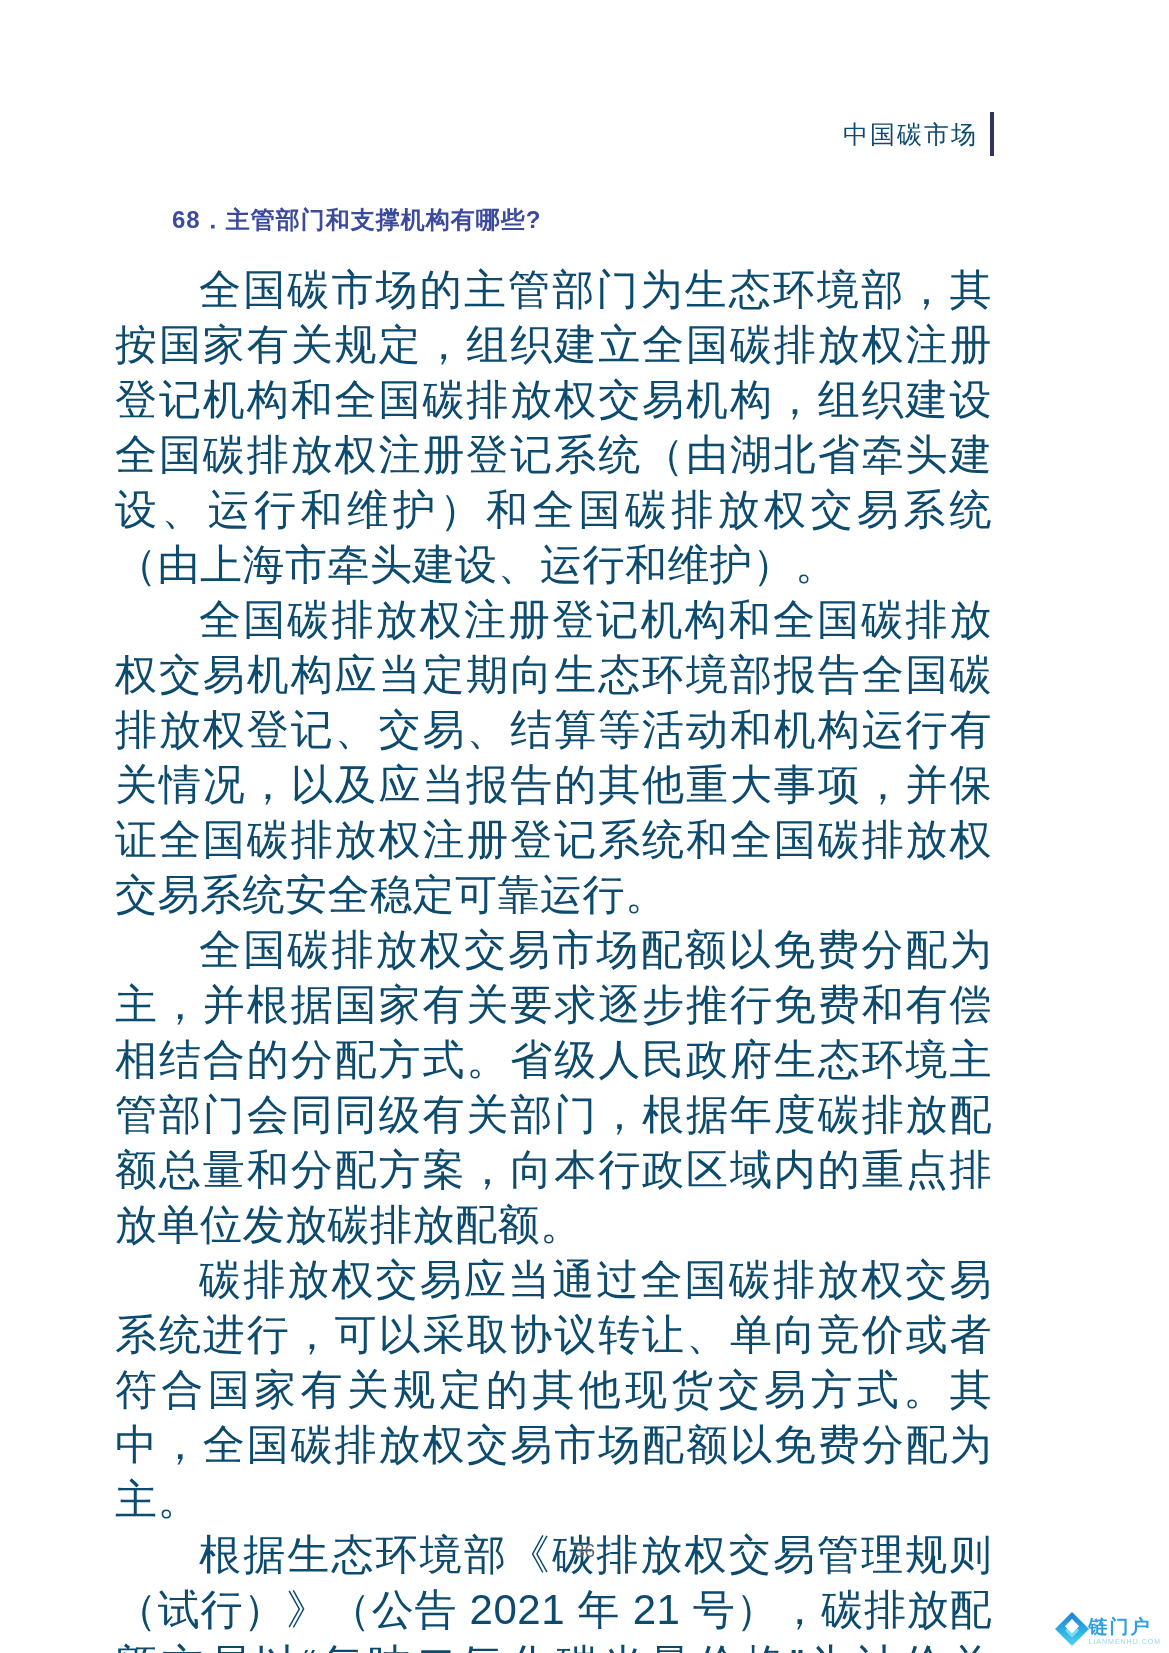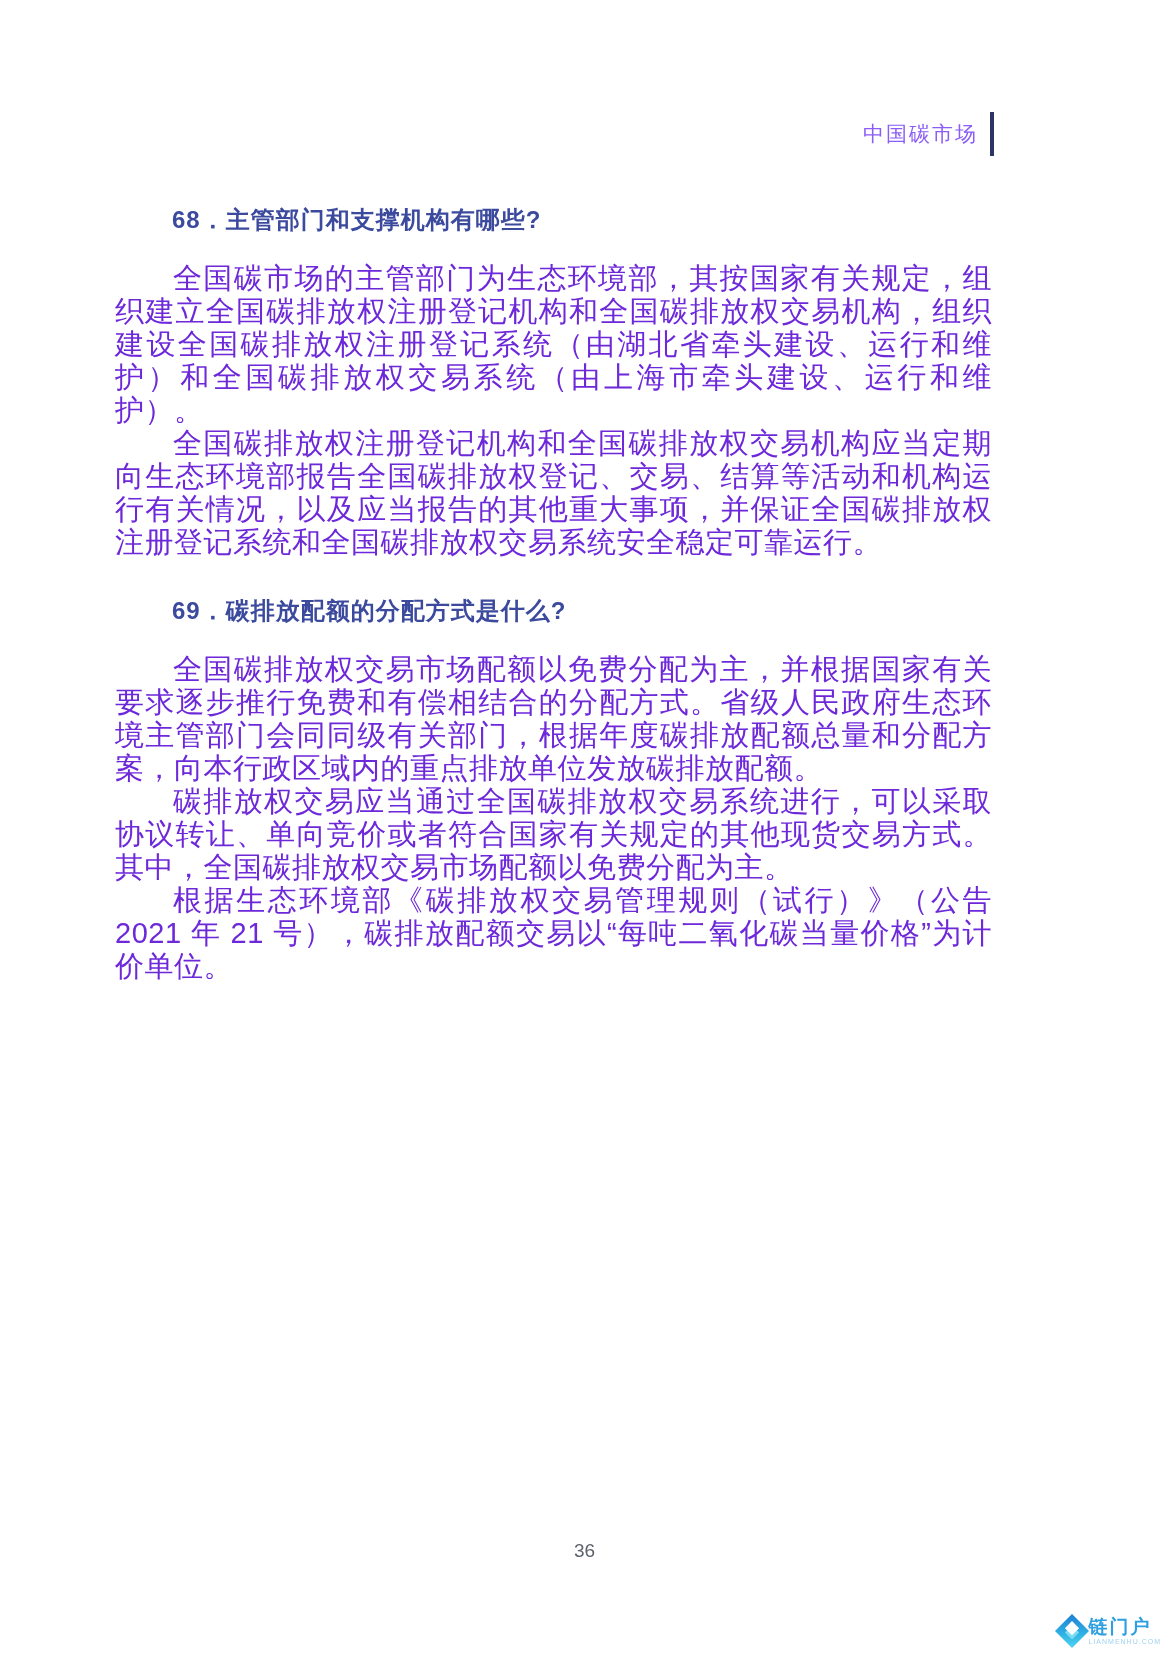"中国碳市场" .header-title { color: #8b5cf6 -> #0c4a6e; font-size: 21px -> 25px }
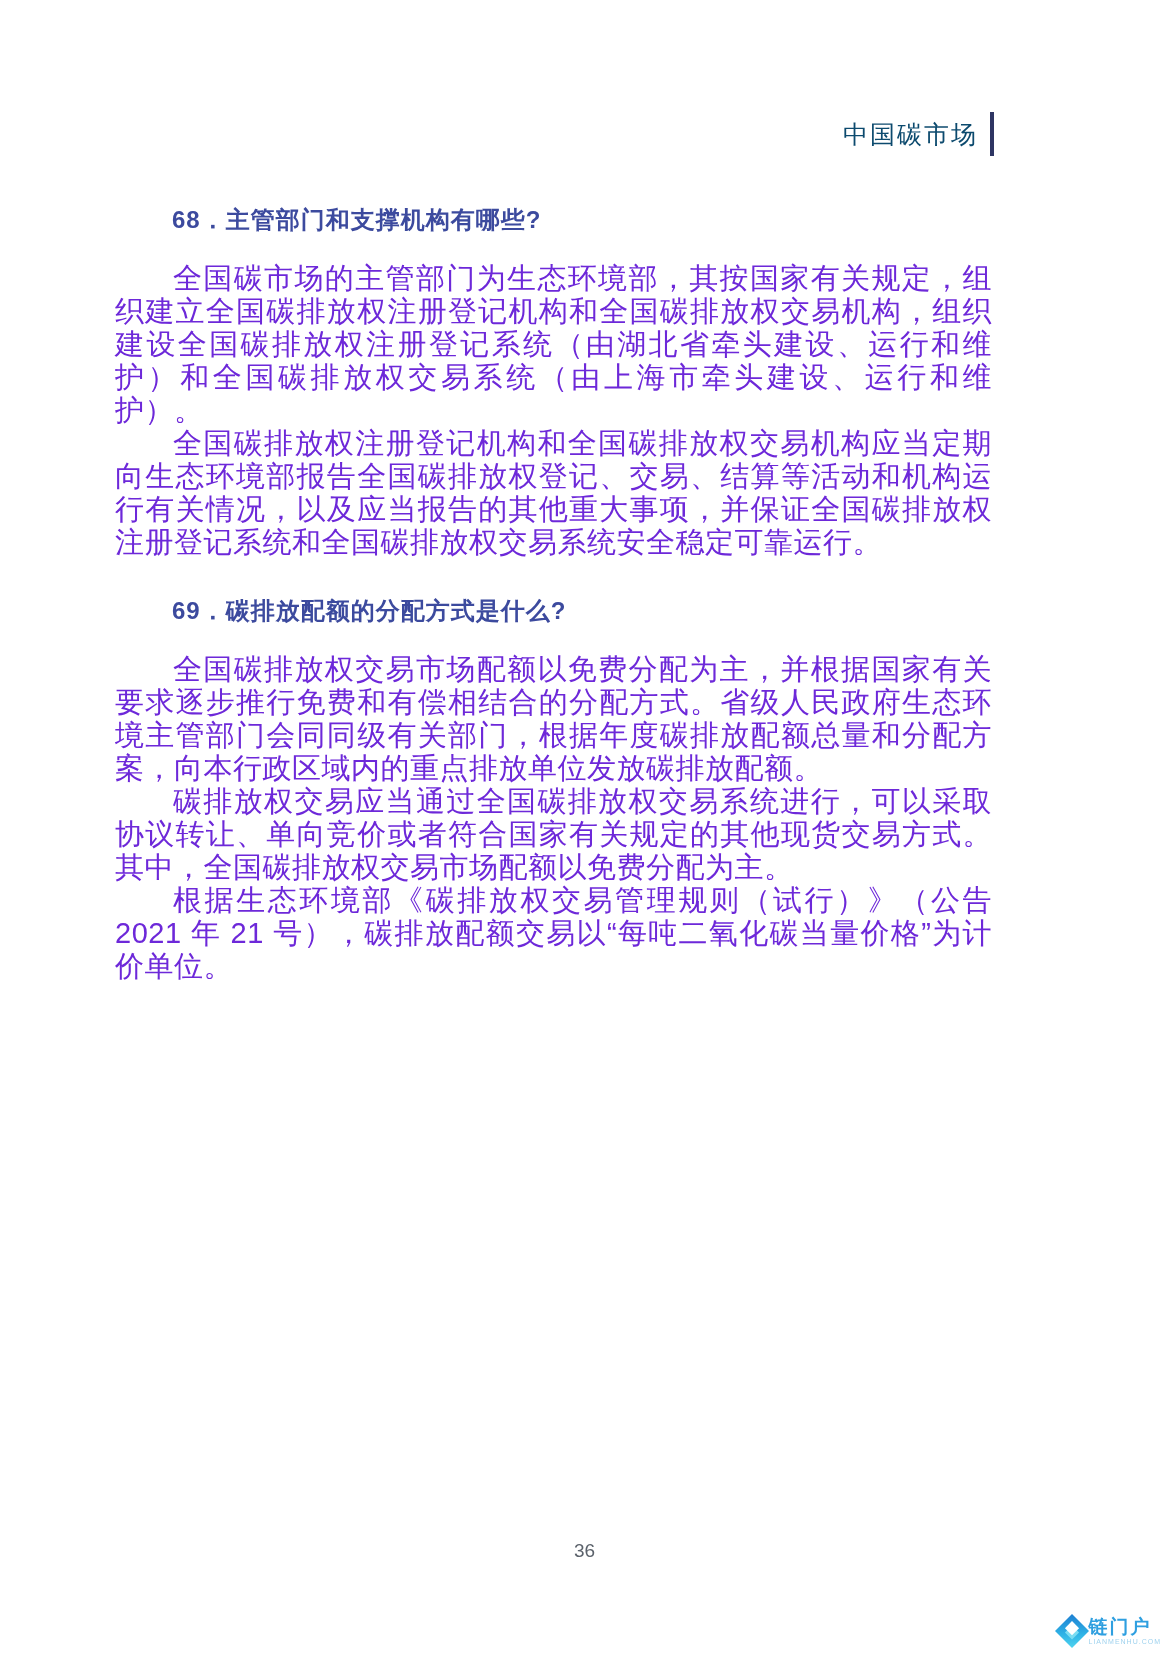"全国碳市场的主管部门为生态环境部，其按国家有关规定，组织建立全国碳排放权注册登记" .body-para { color: #6d28d9 -> #0c4a6e; font-size: 29px -> 42px; line-height: 33px -> 55px }
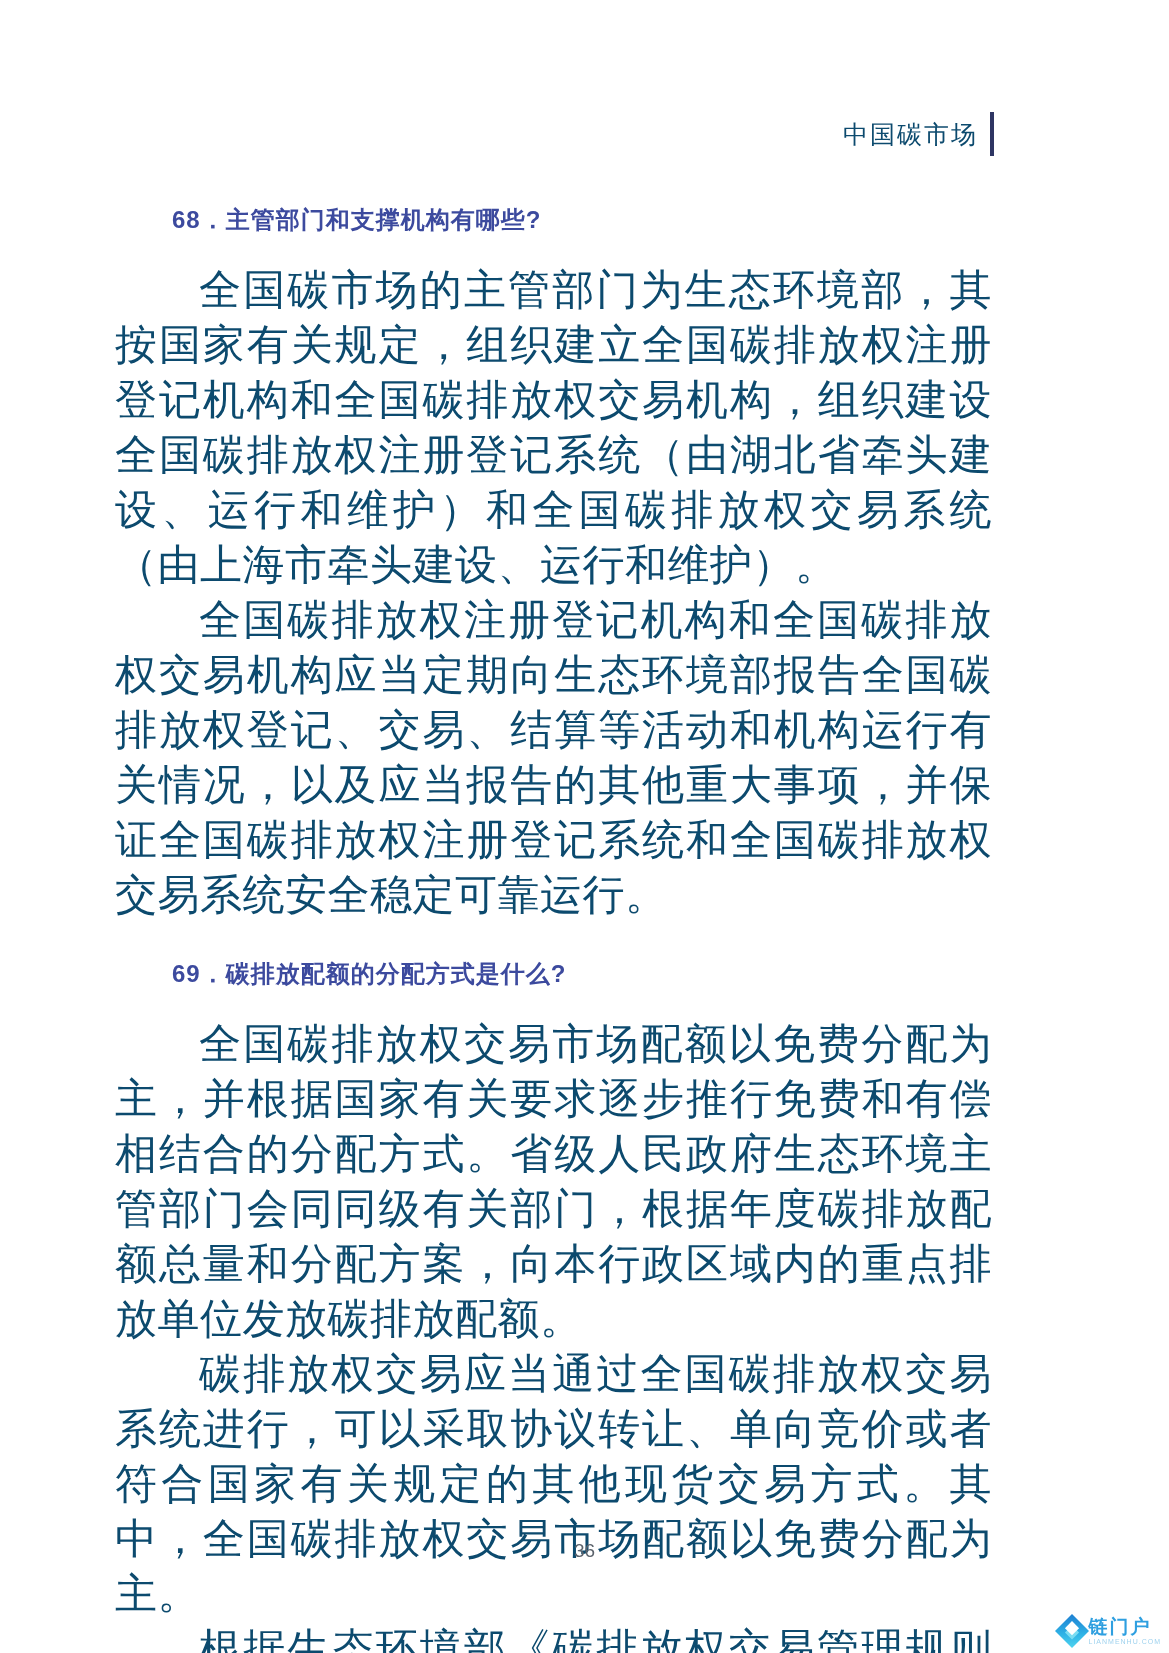"69．碳排放配额的分配方式是什么?" div.q-heading { html: <div>69．碳排放配额的分配方式是什么?</div> -> none }
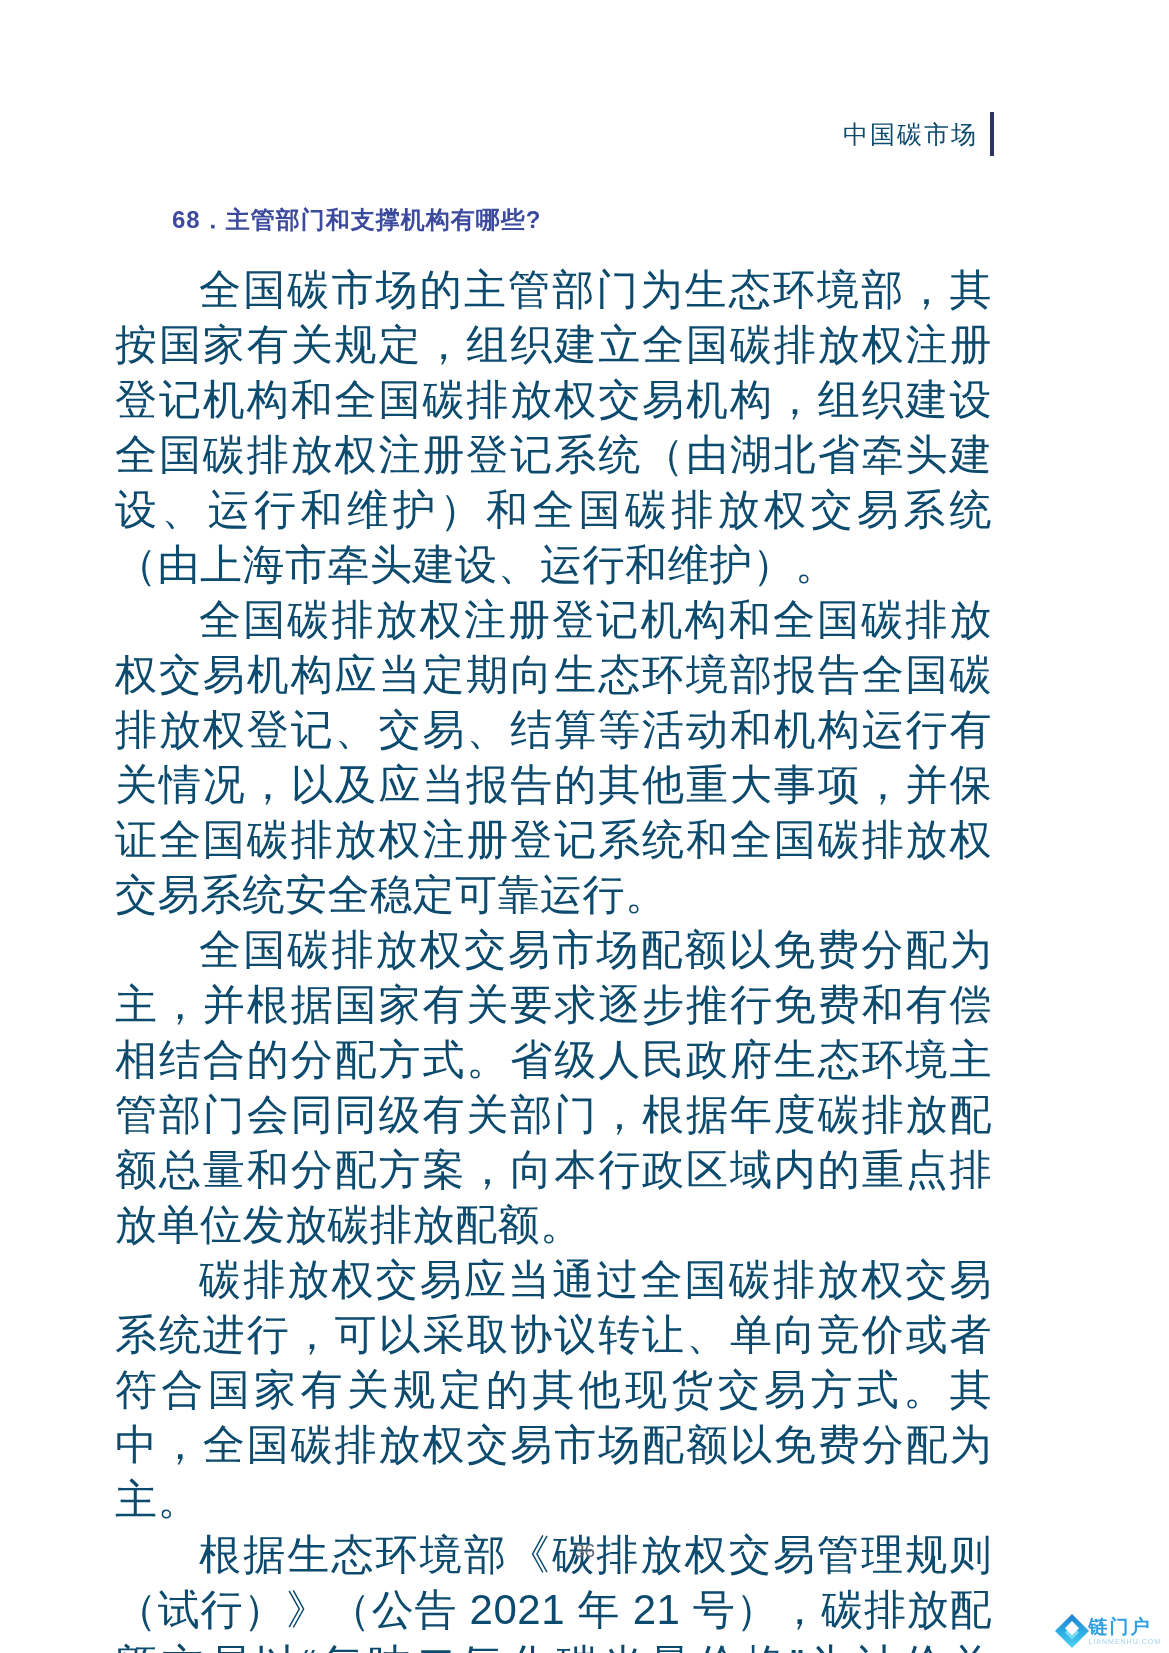"链门户" .logo { align-items: center -> flex-start }
